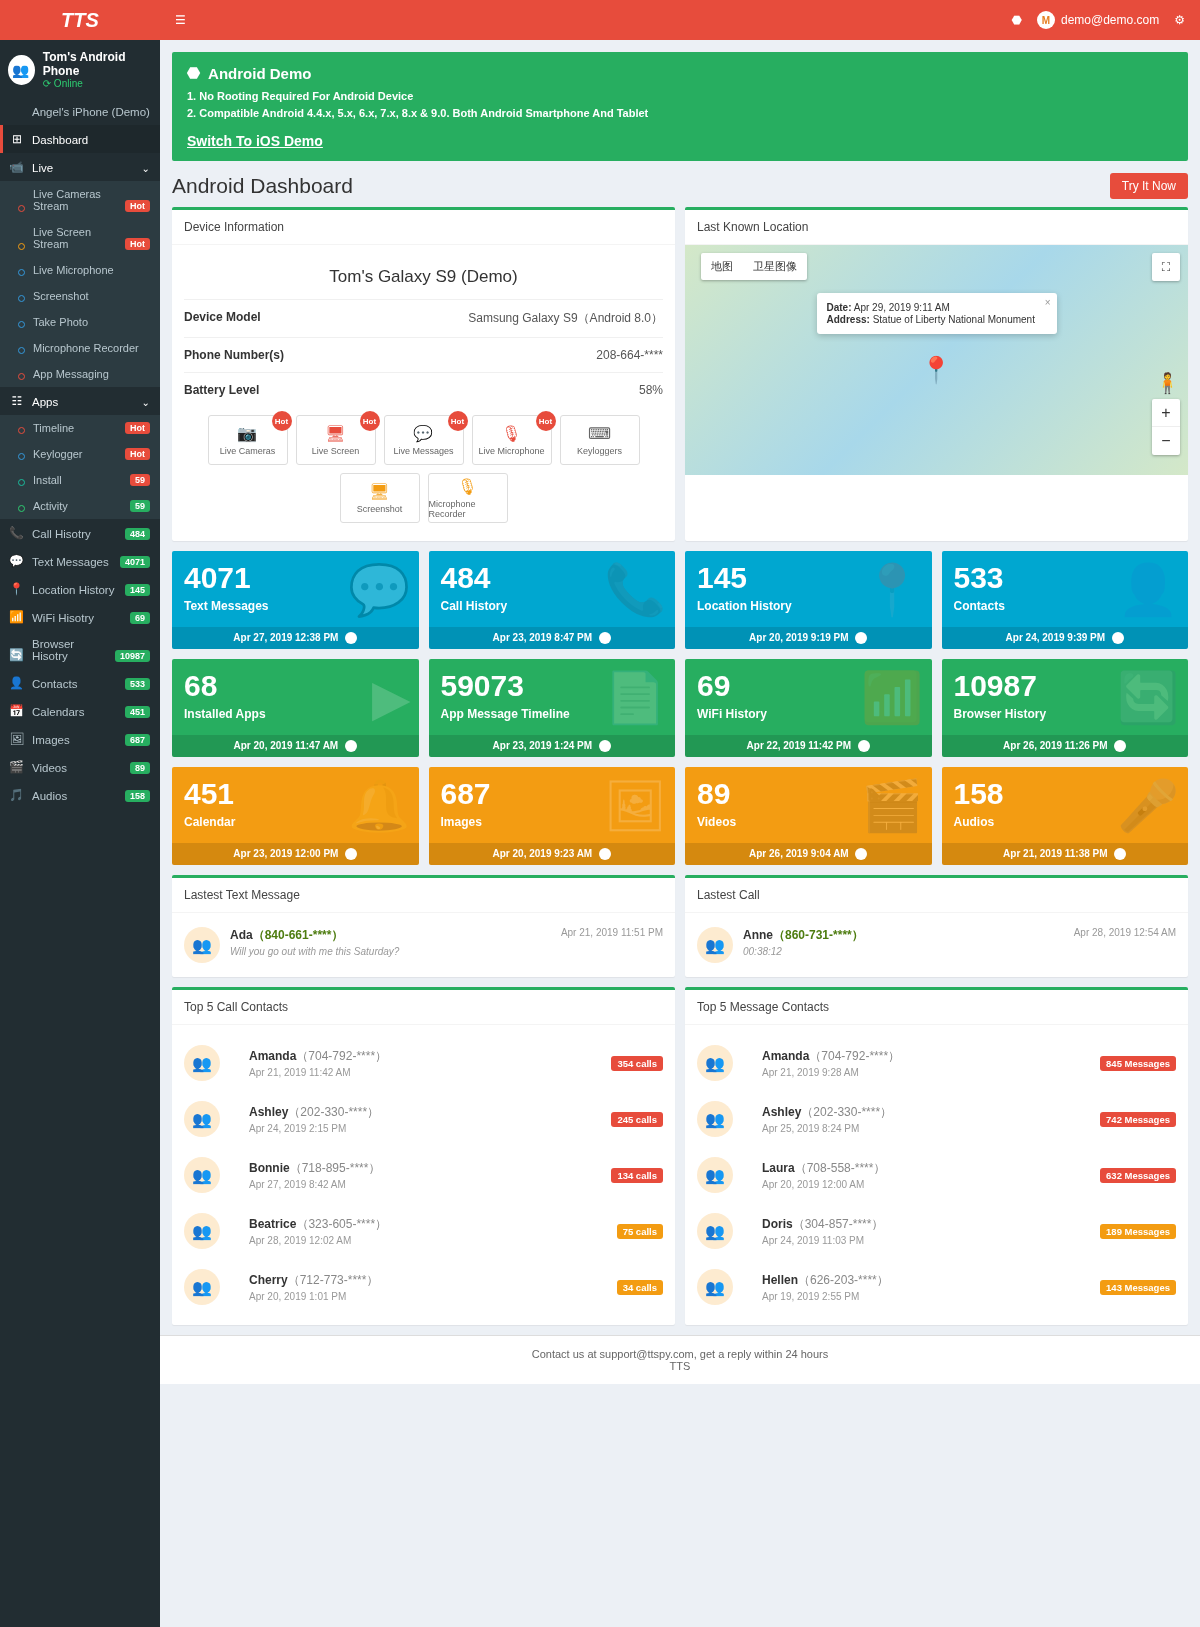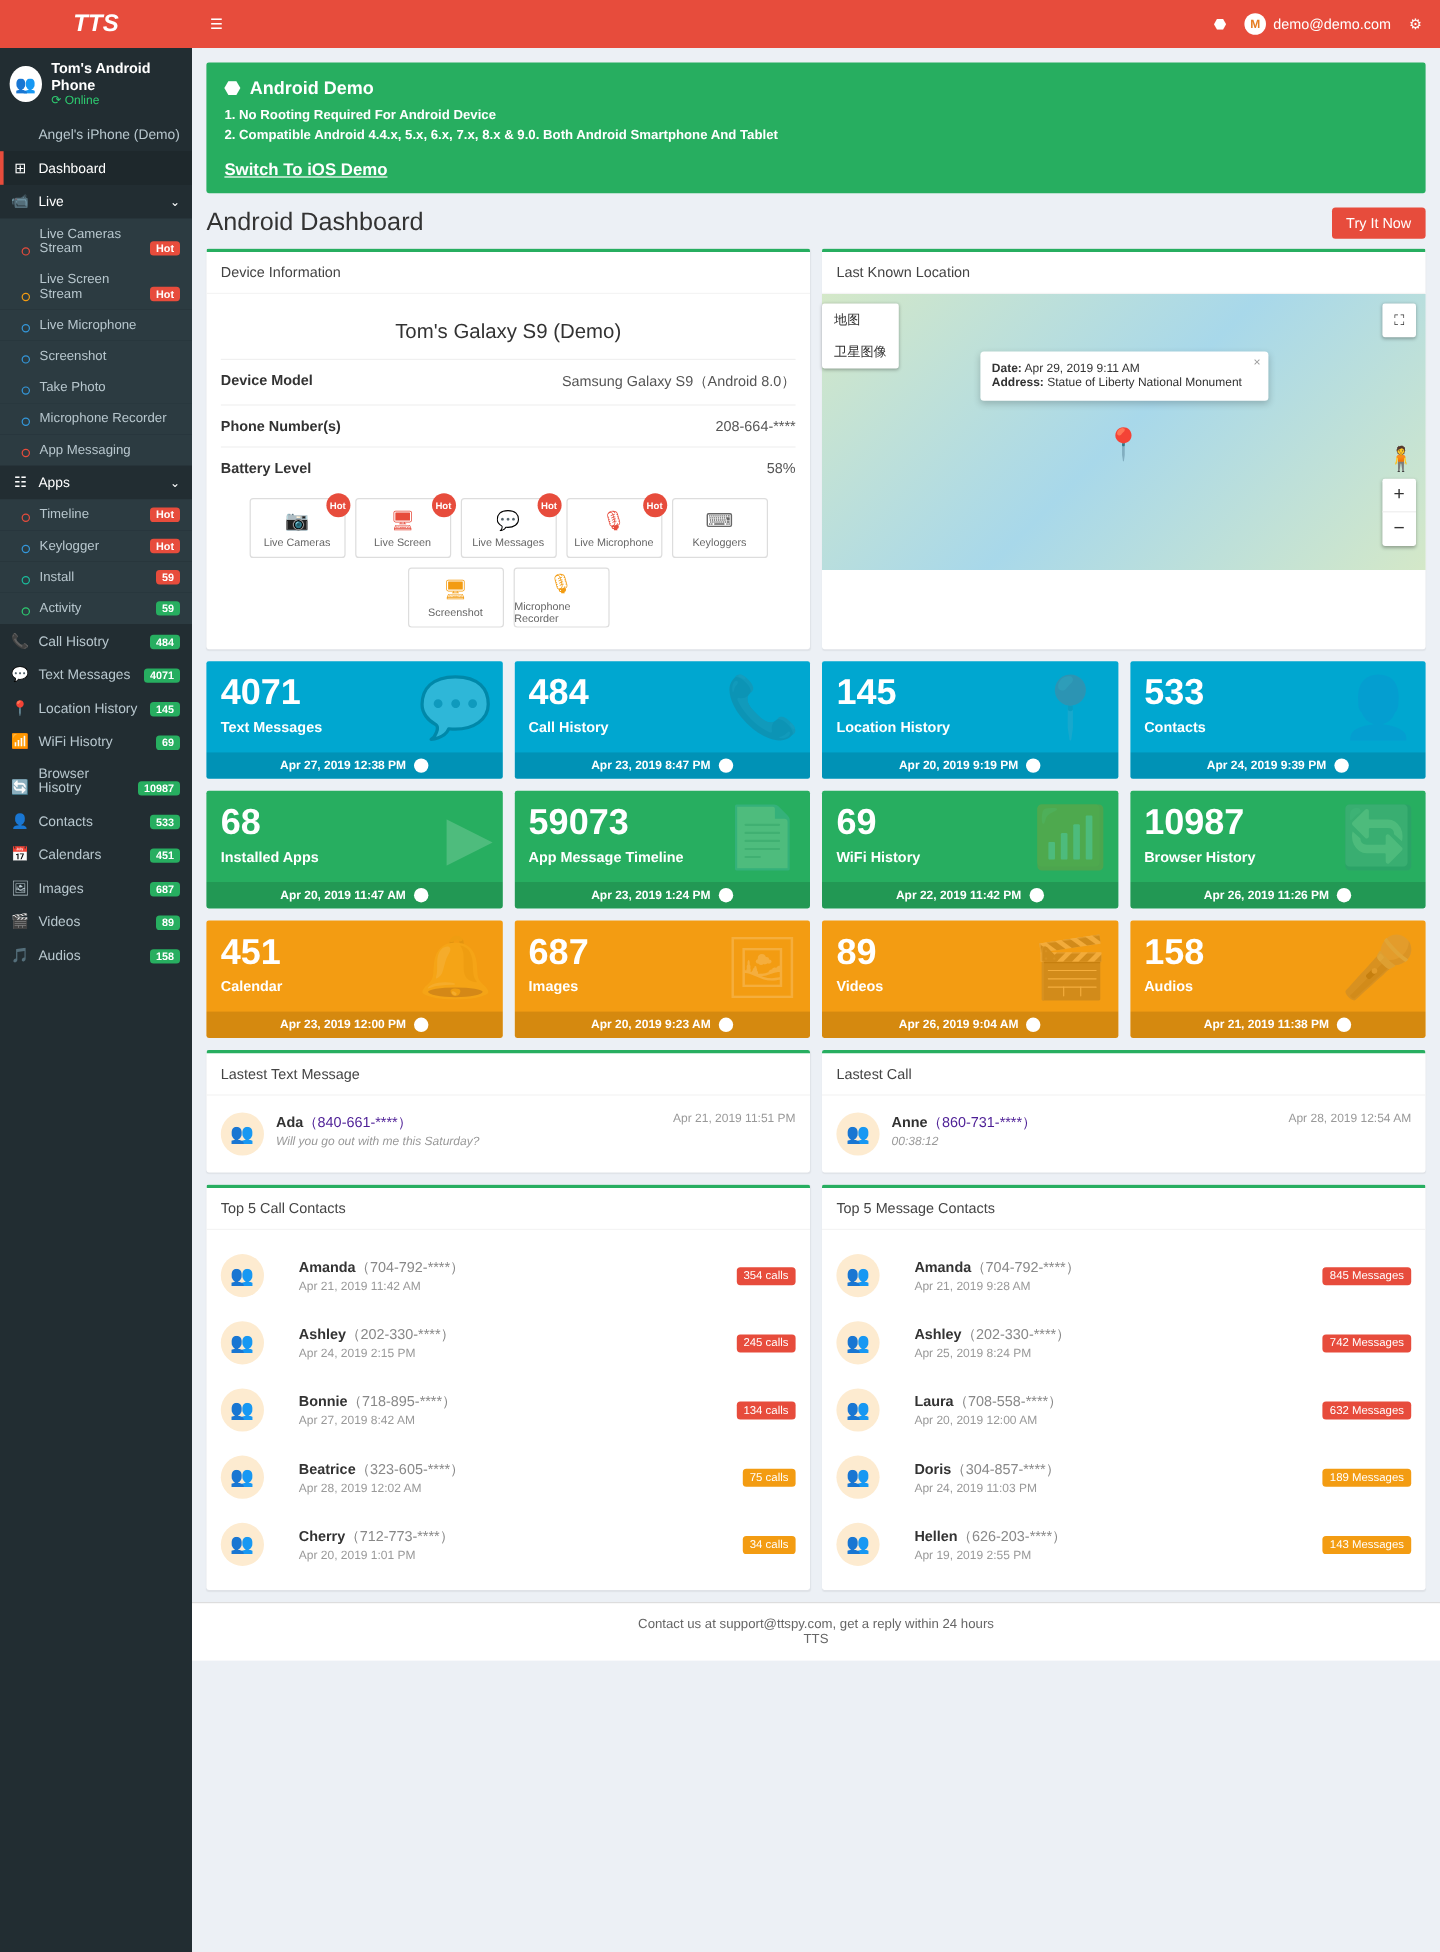"地图" .map-controls-top { flex-direction: column -> none; left: 0 -> 16px }
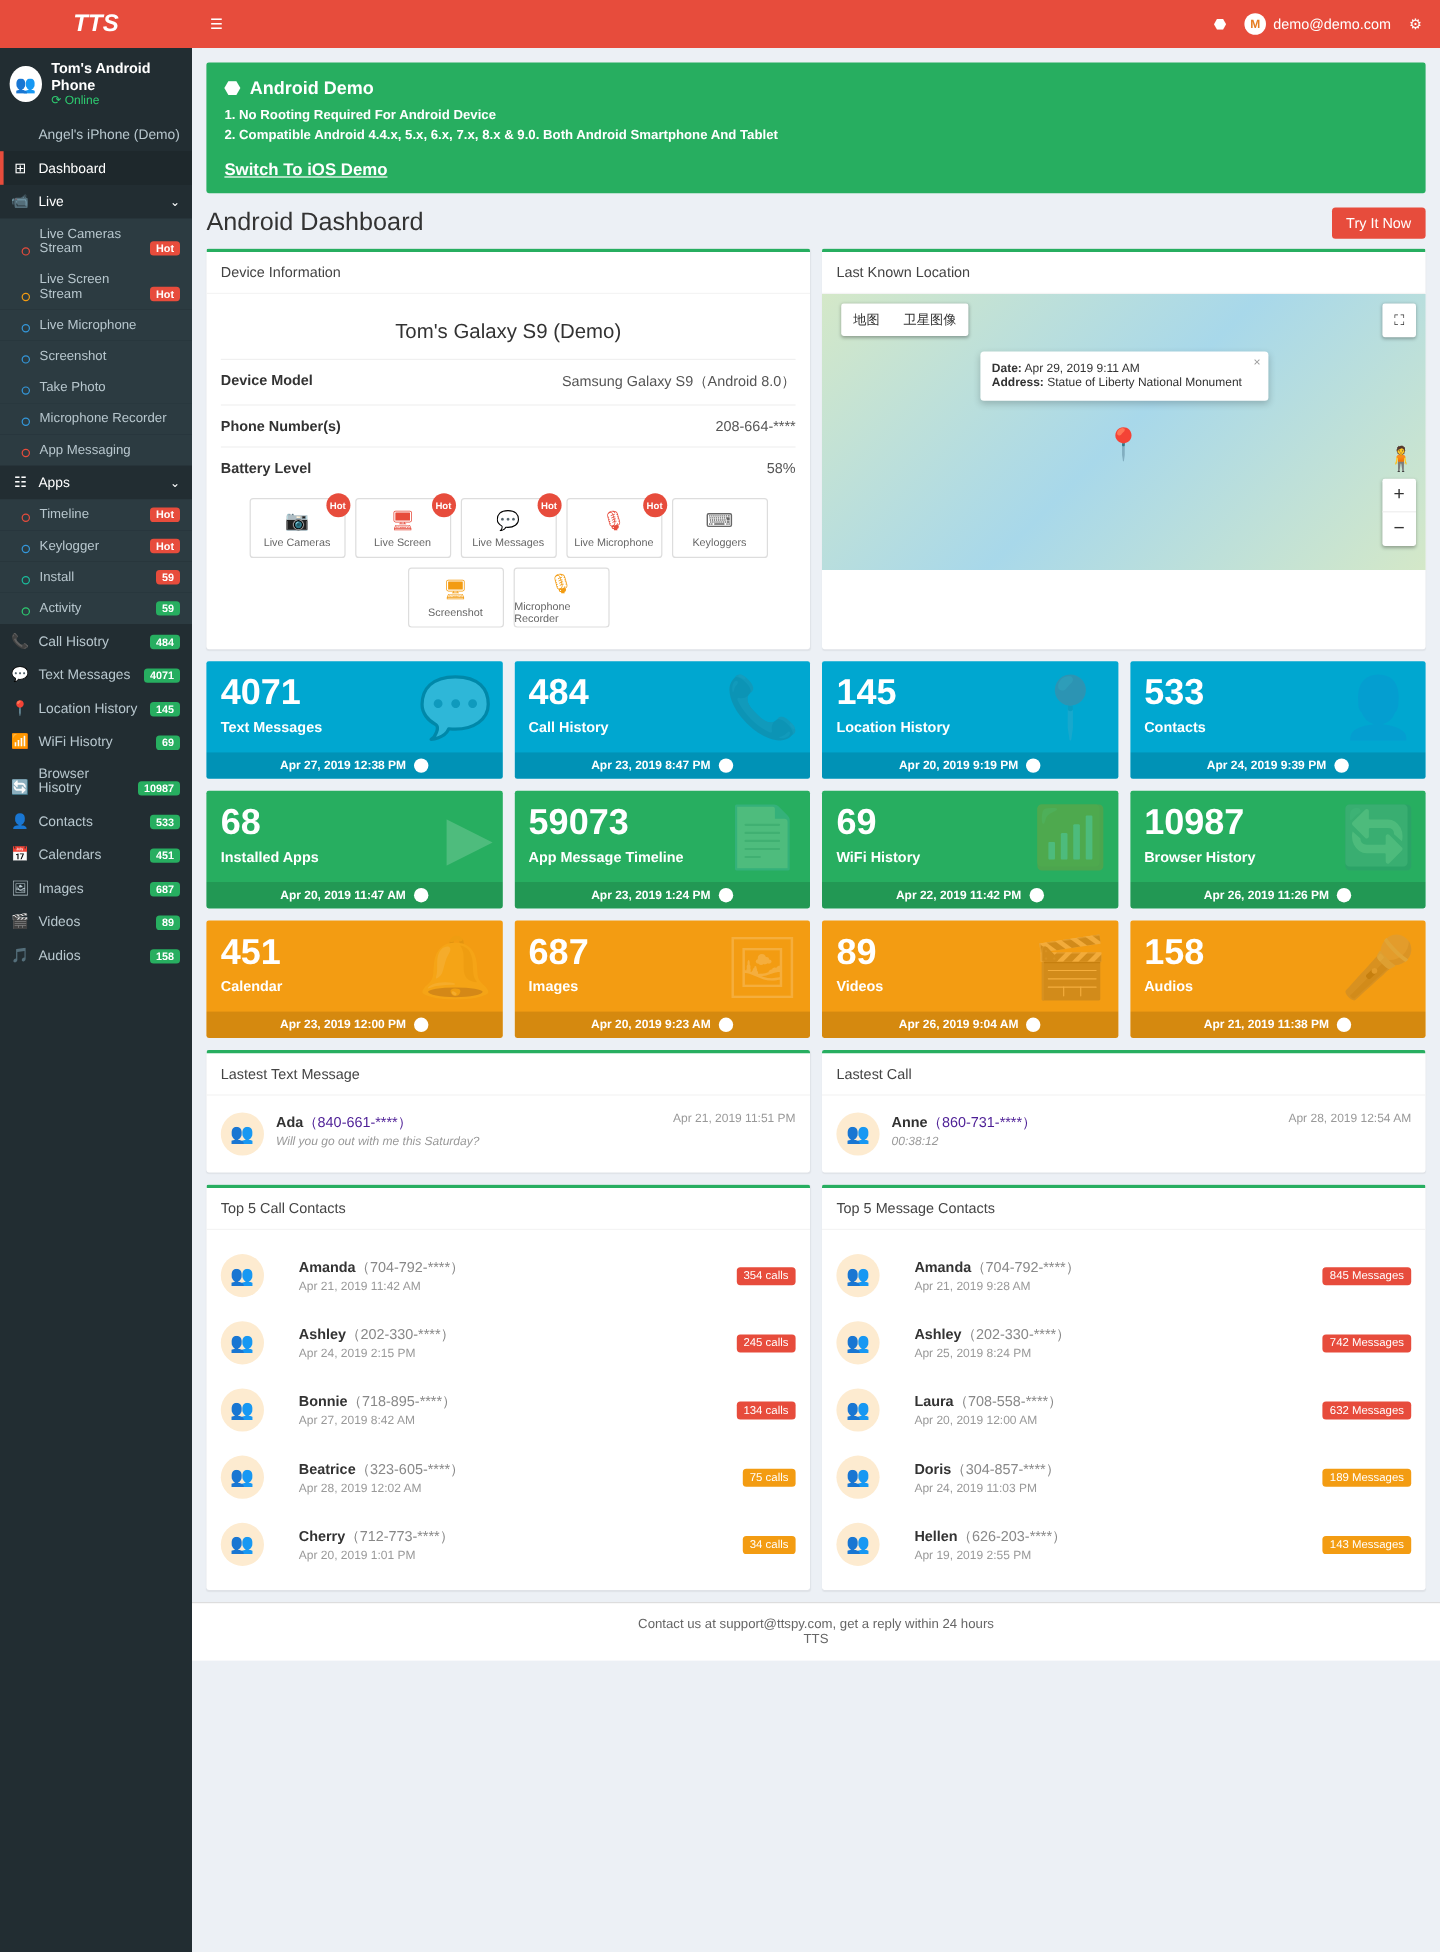"（840-661-****）" .msg-item .n .ph { color: #4c1d95 -> #4d7c0f; font-weight: normal -> bold }
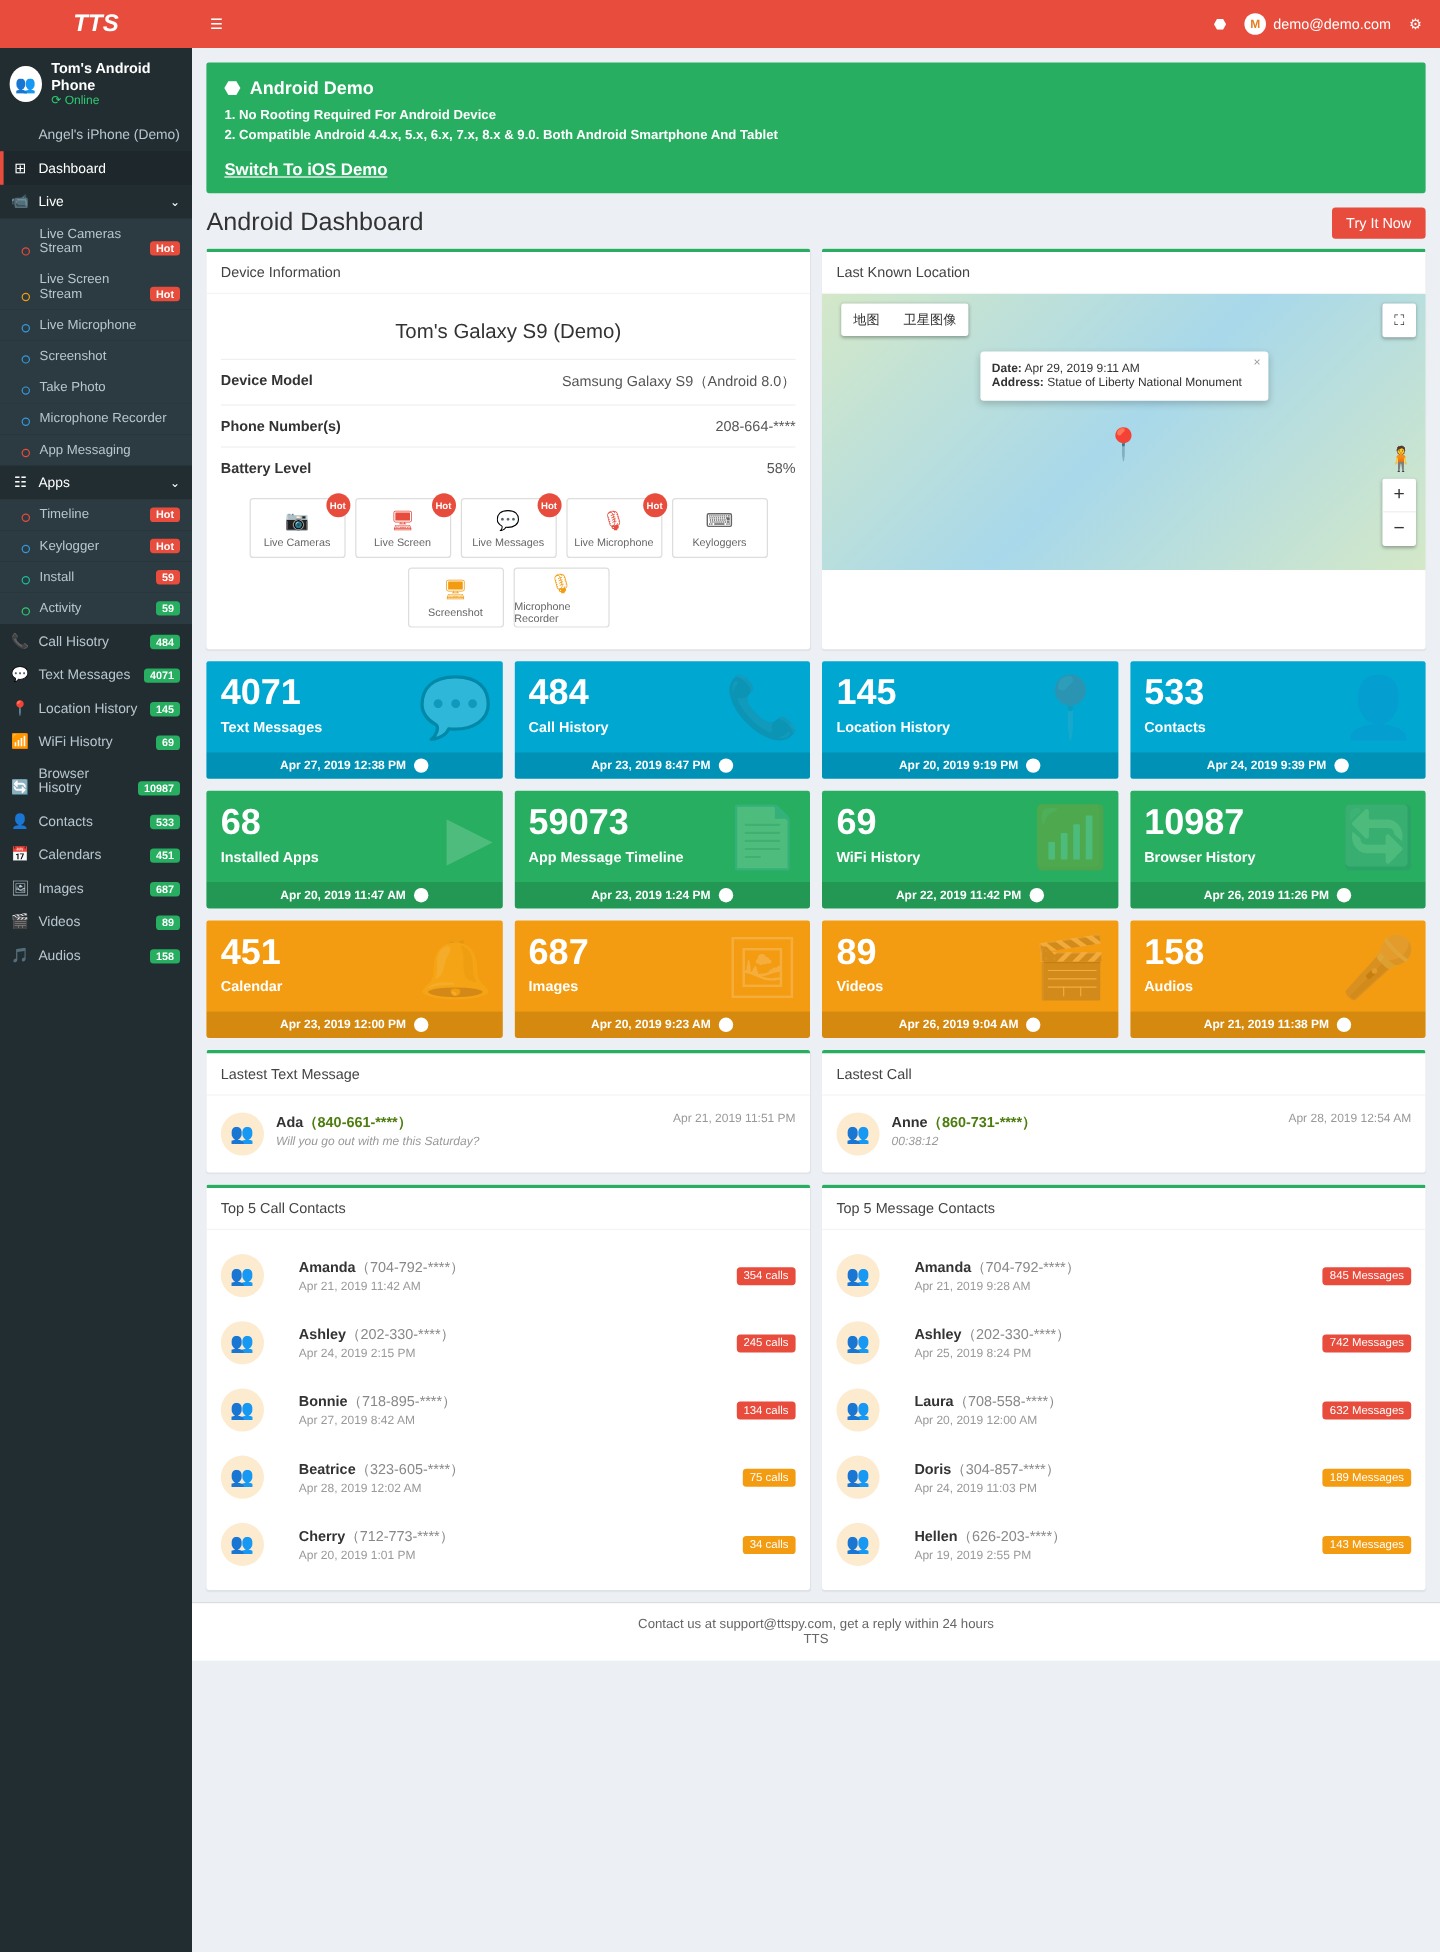"354 calls" .pill { font-weight: normal -> bold }
